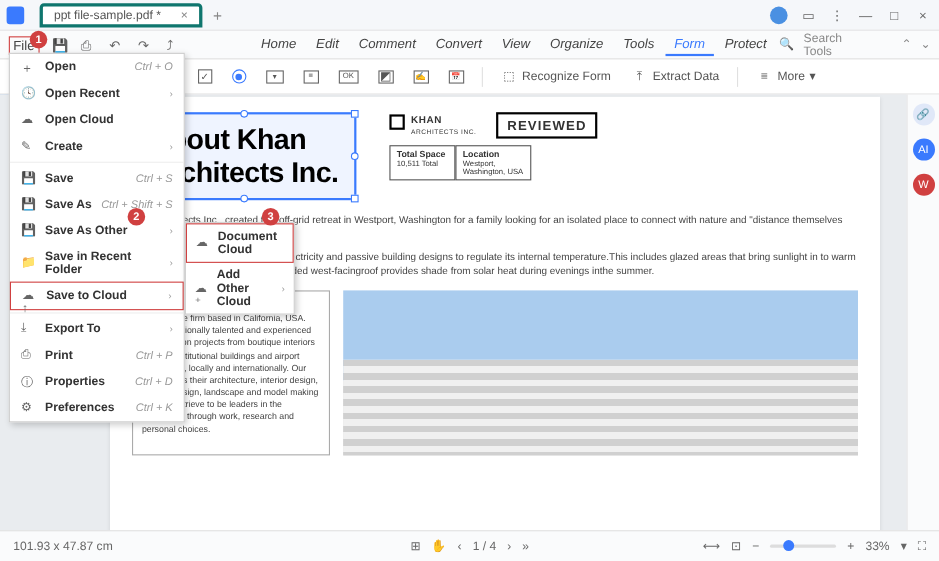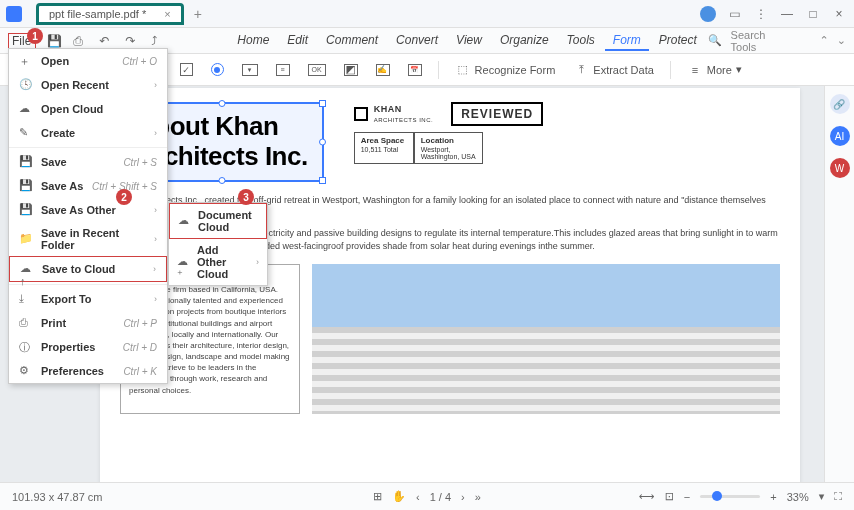"KHAN" .brand-logo { align-items: center -> flex-start }
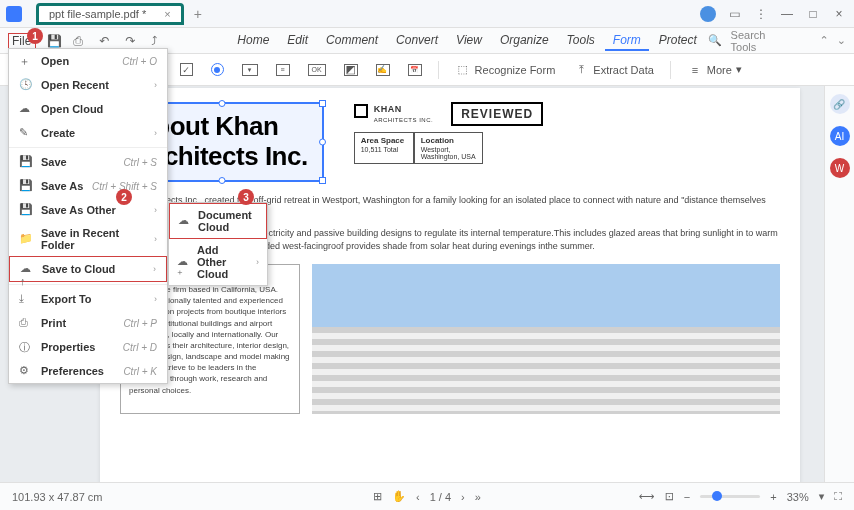"Area Space" div.label { text: Area -> Total }
